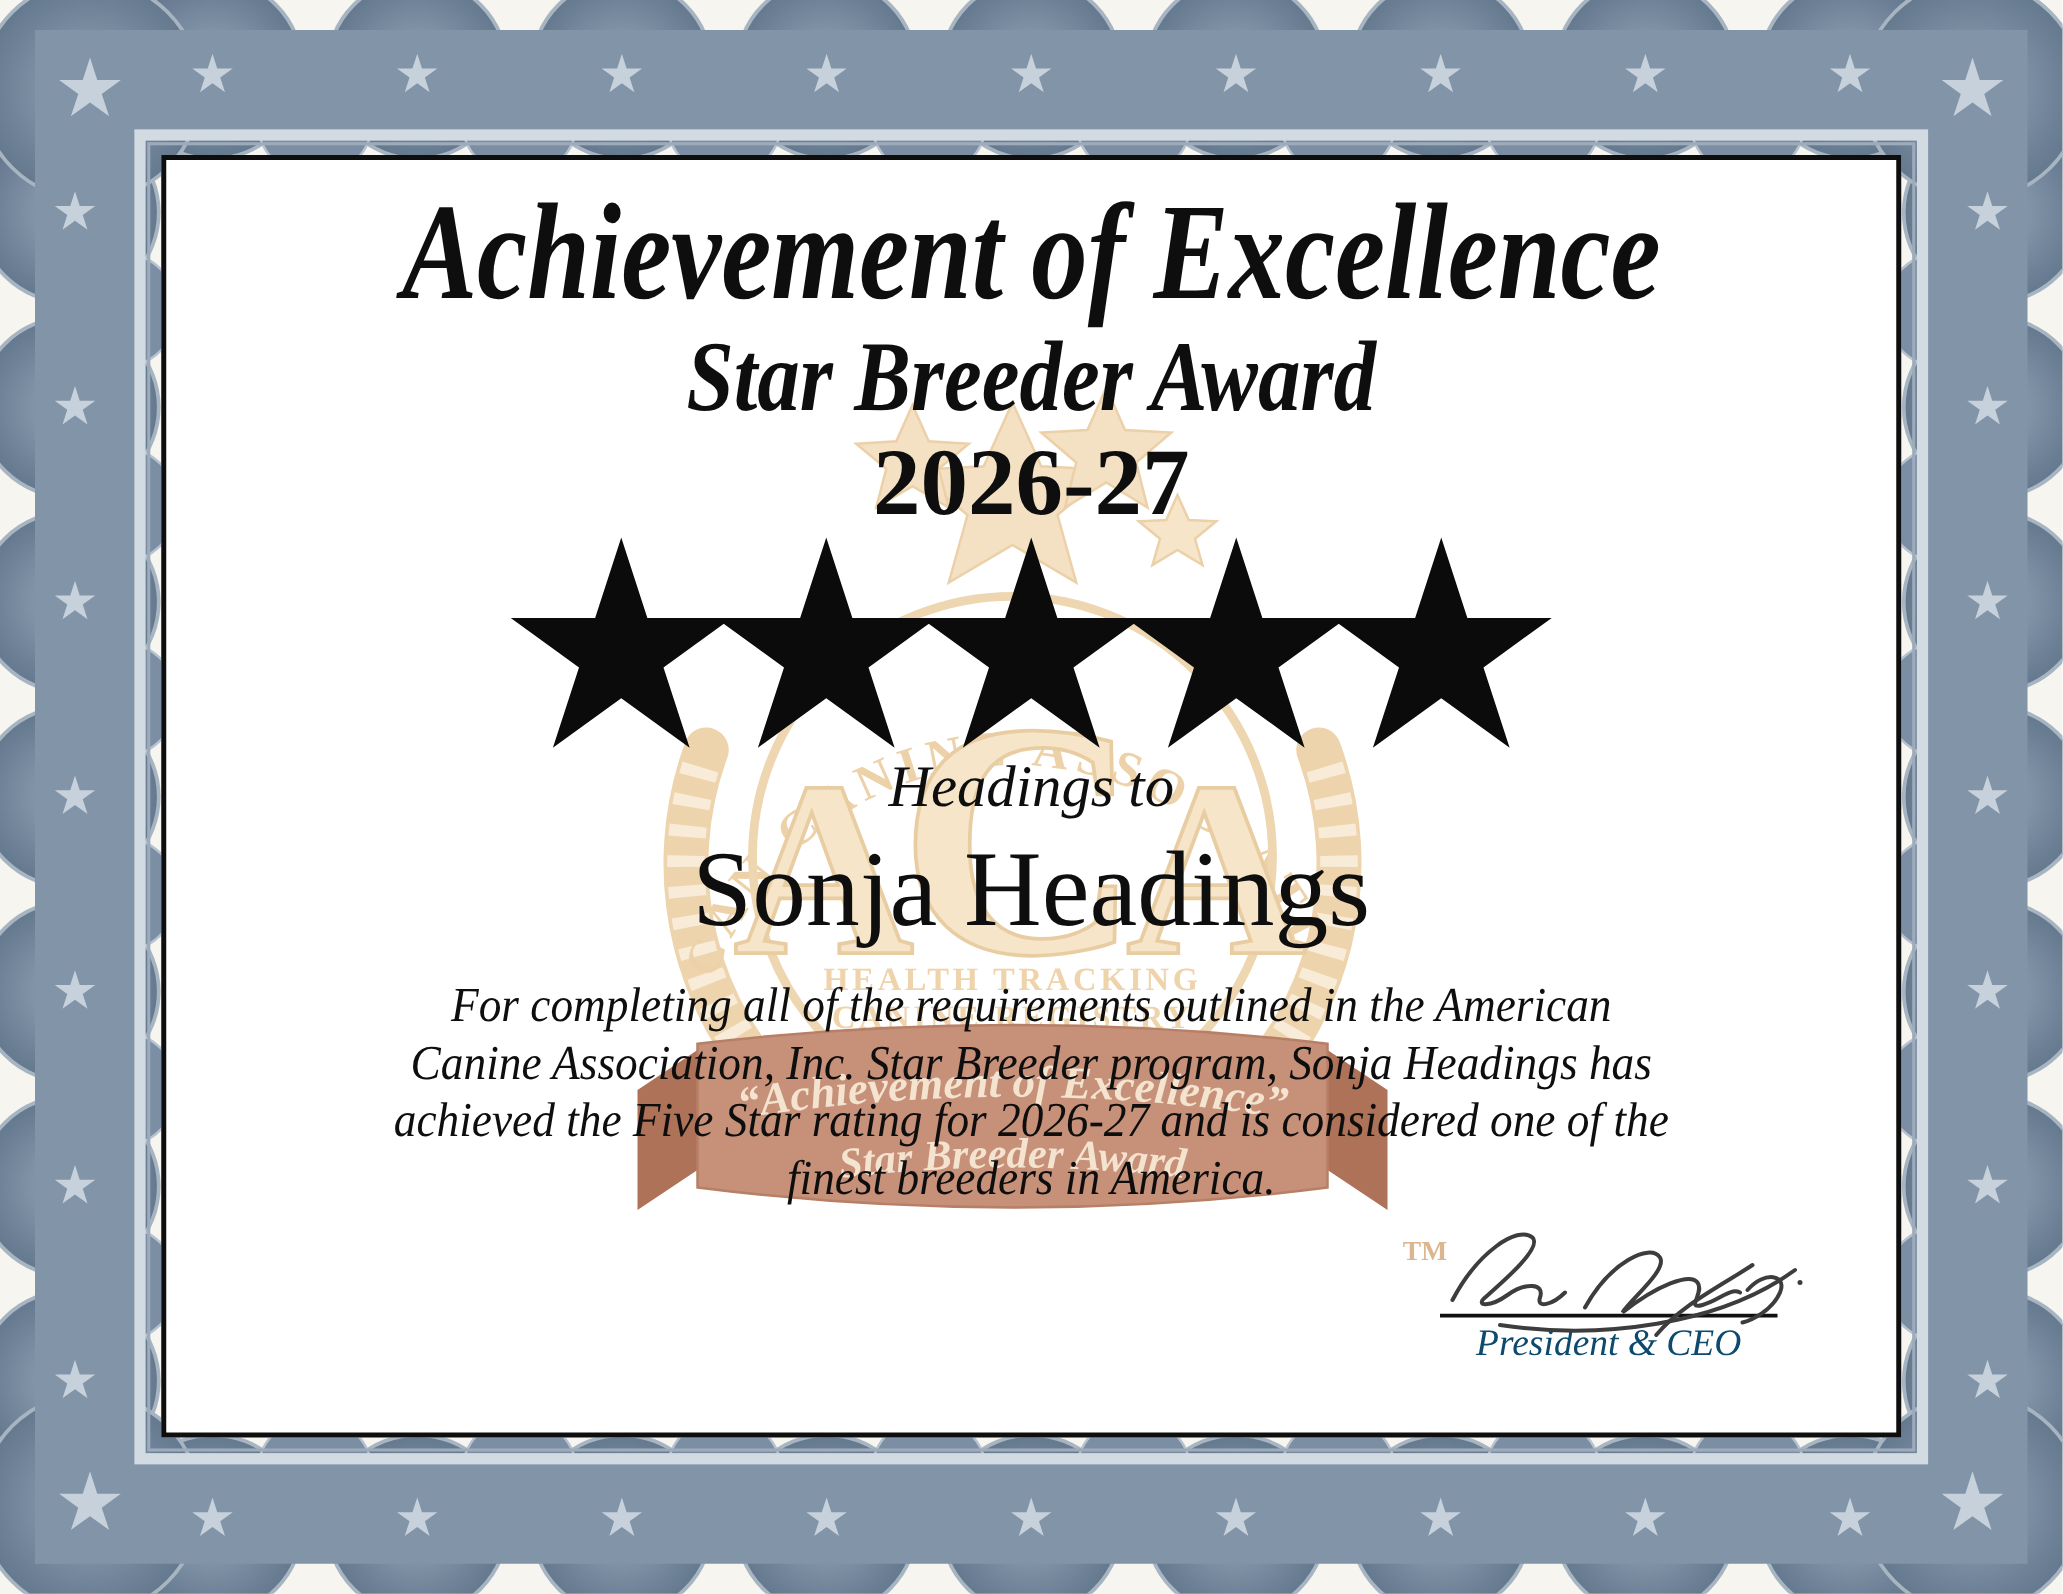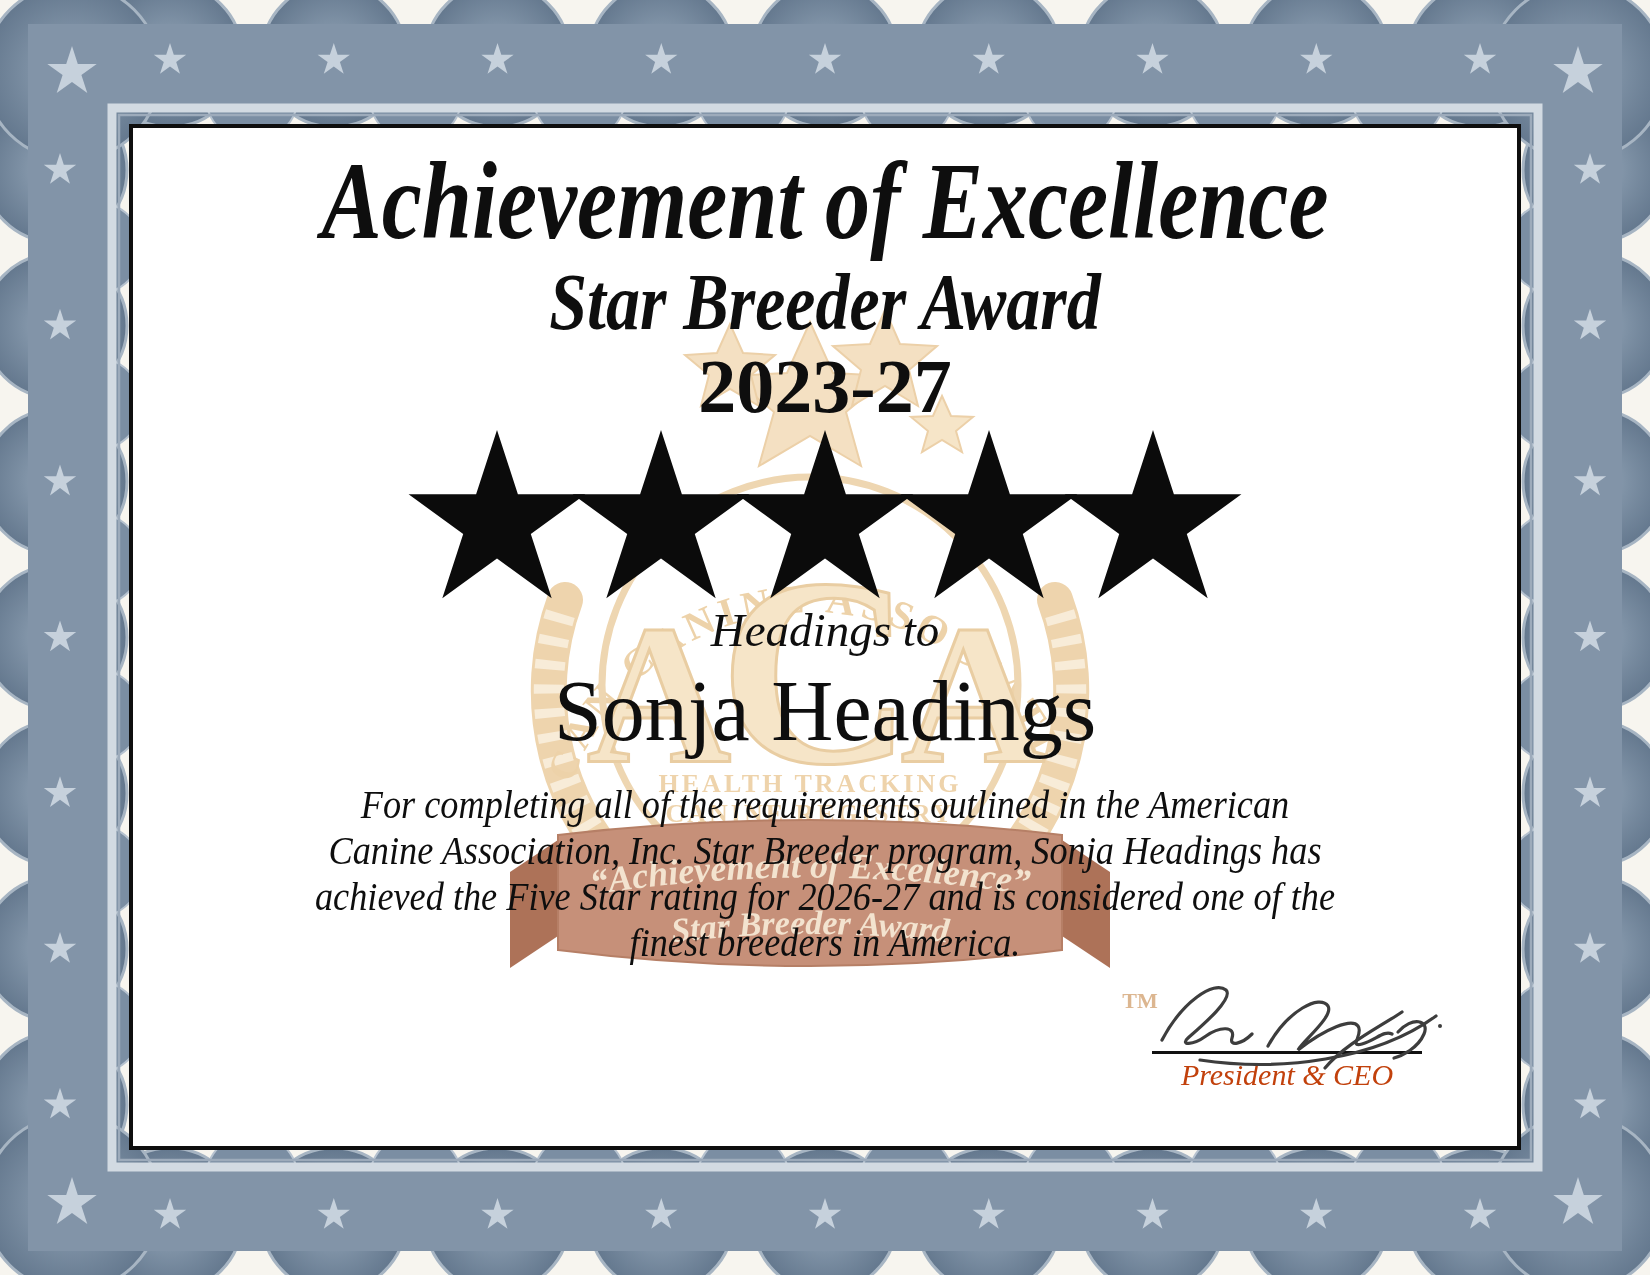"2023-27" div.layer { text: 2023-27 -> 2026-27 }
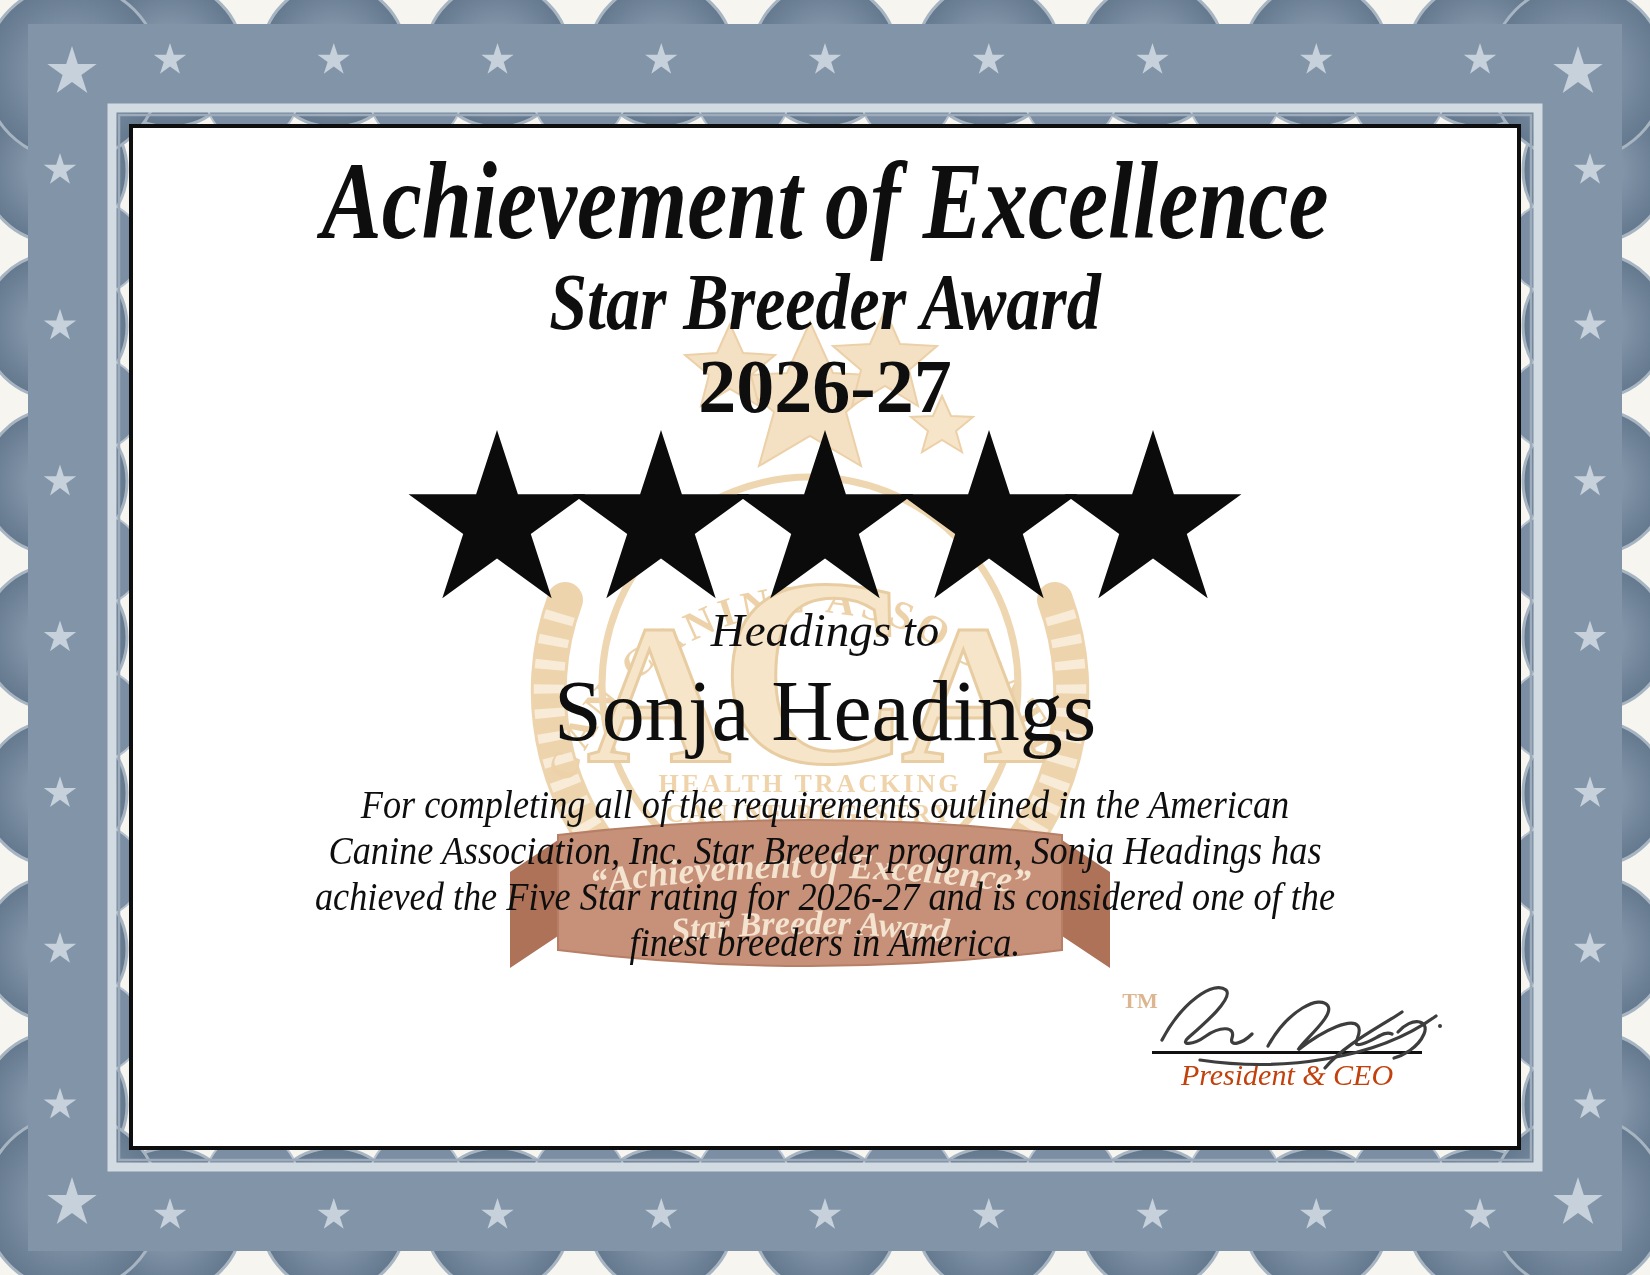"President & CEO" .sig-title { color: #c2410c -> #0c4a6e }
